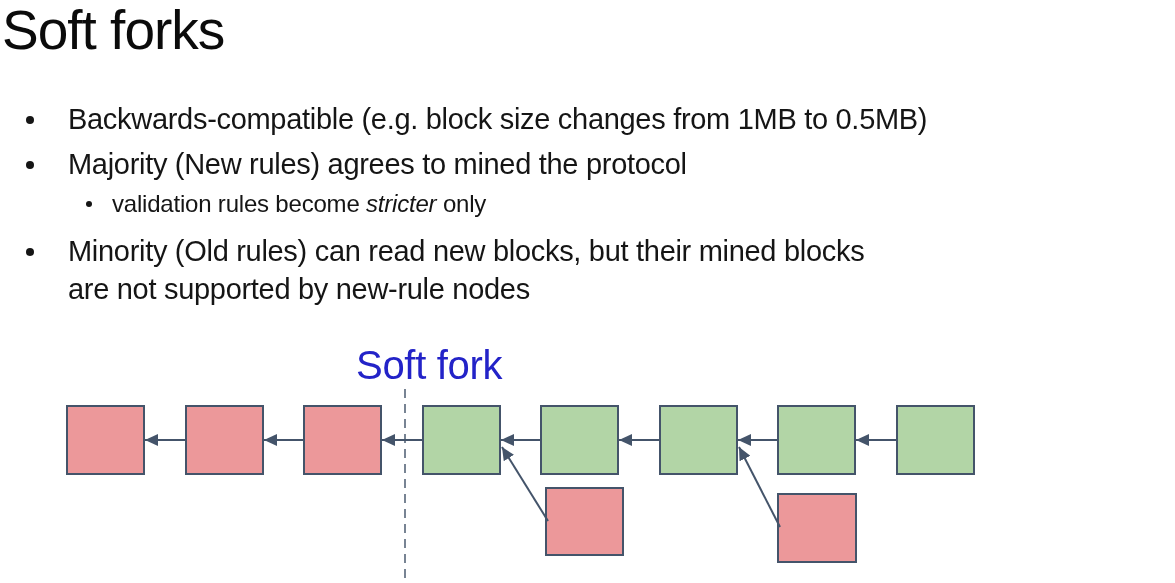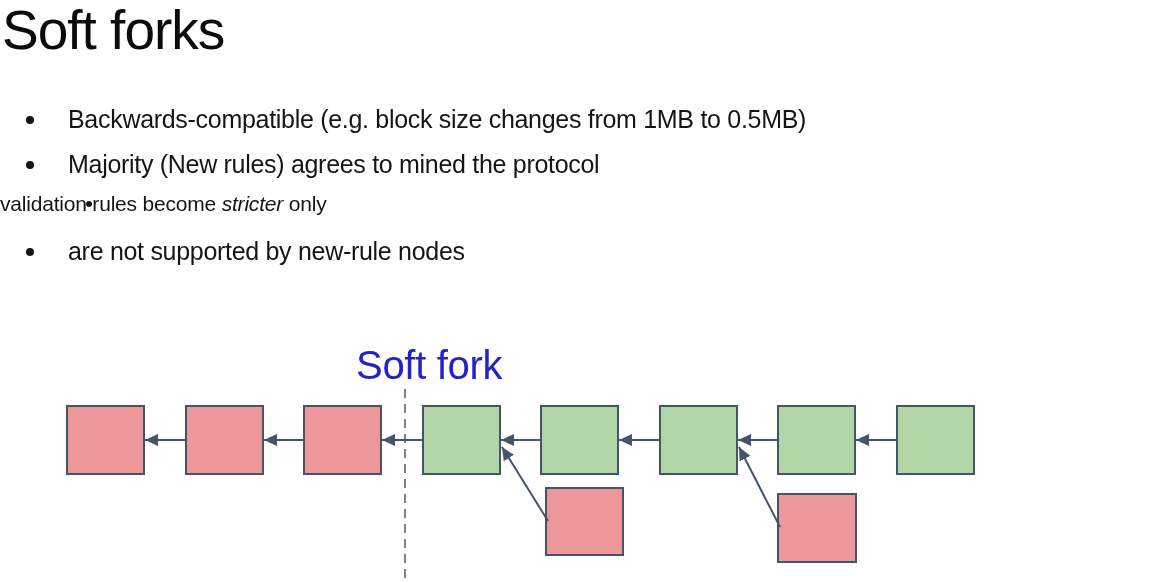"Backwards-compatible (e.g. block size" .bullet.l1 { font-size: 25px -> 29px }
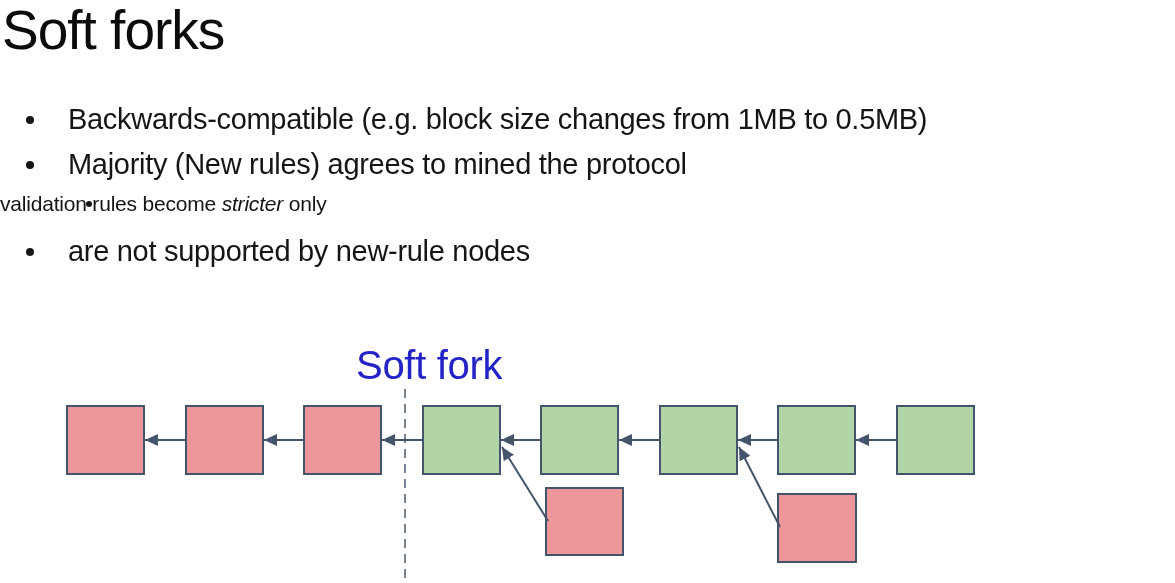"validation rules become stricter only" .bullet.l2 { font-size: 21px -> 24px; padding-left: none -> 112px }
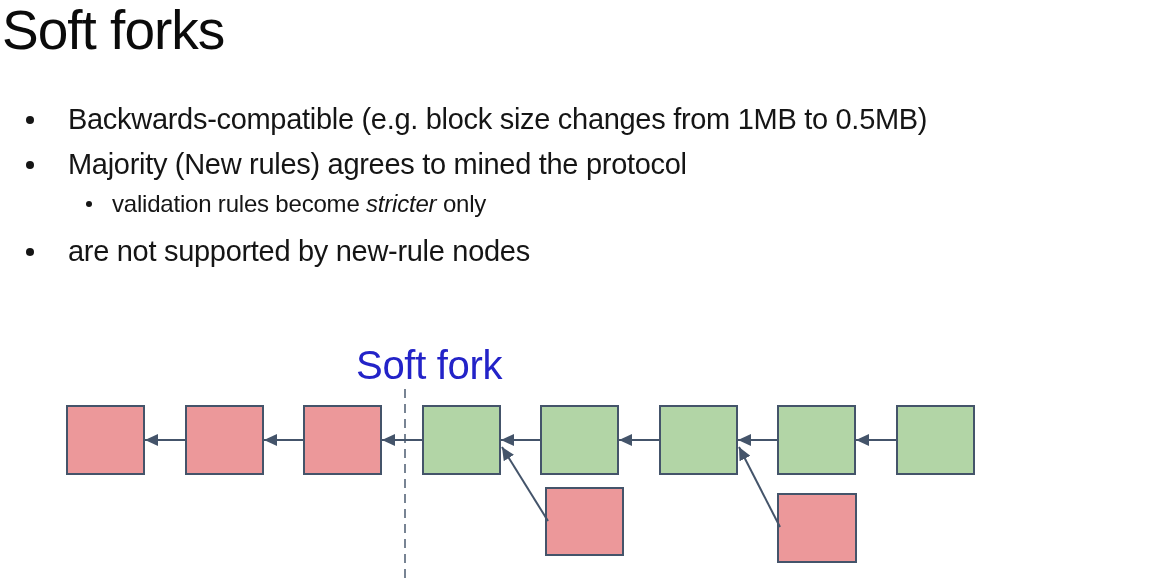"Minority (Old rules) can read" div.line { html: none -> <div><span>Minority (Old rules) can read new blocks, but their mined blocks</span></div> }
